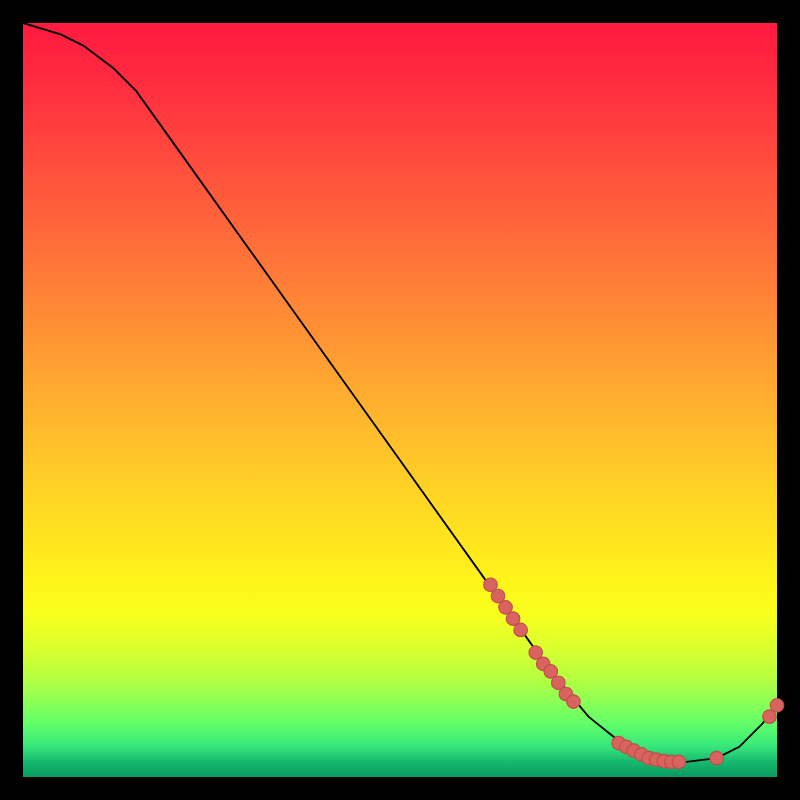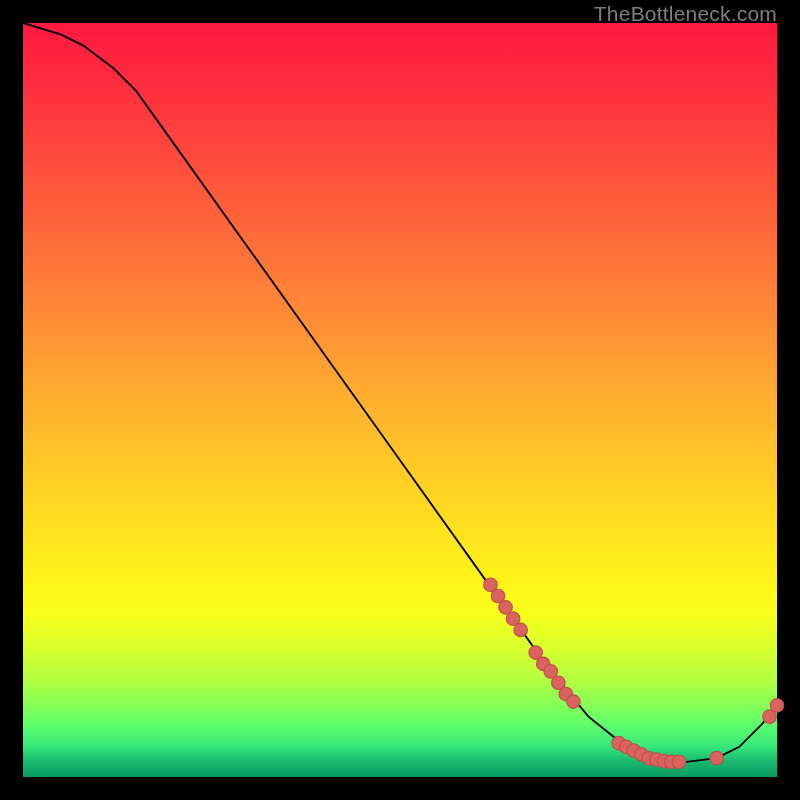"TheBottleneck.com" div.watermark { html: <div>TheBottleneck.com</div> -> none }
